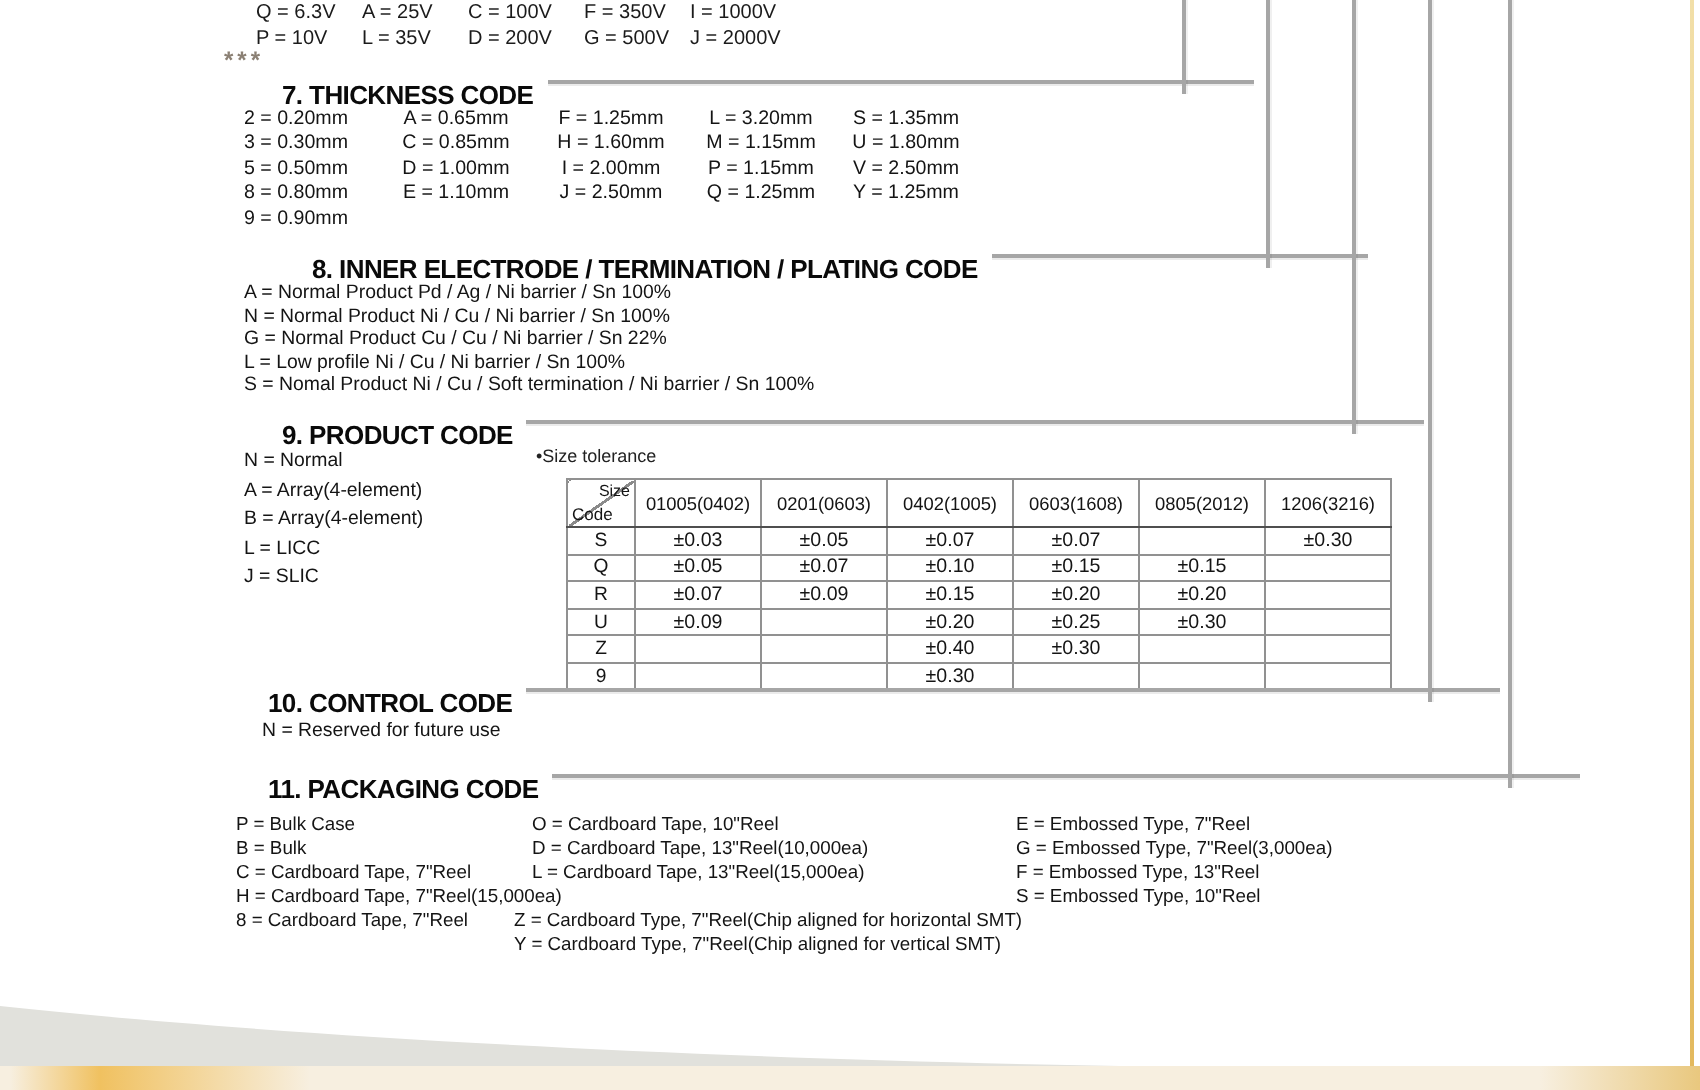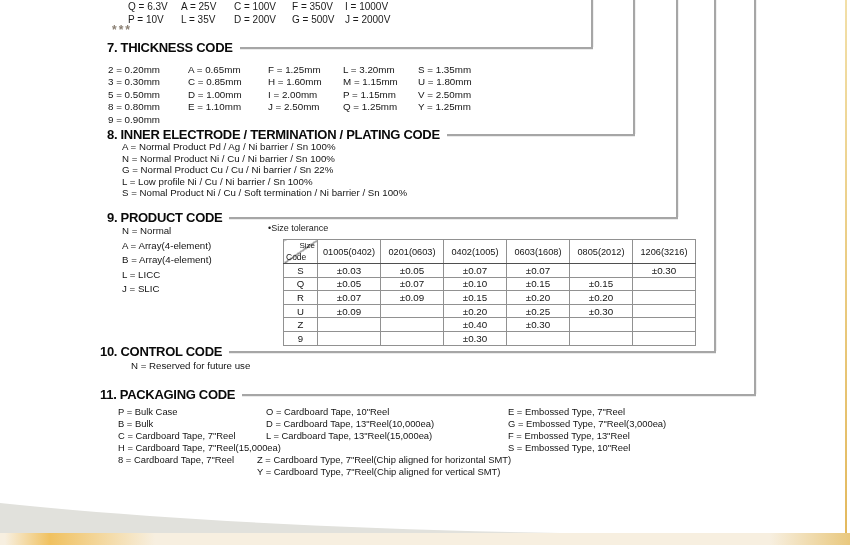"7. THICKNESS CODE" .sec-head { align-items: center -> none; margin-left: none -> 34px }
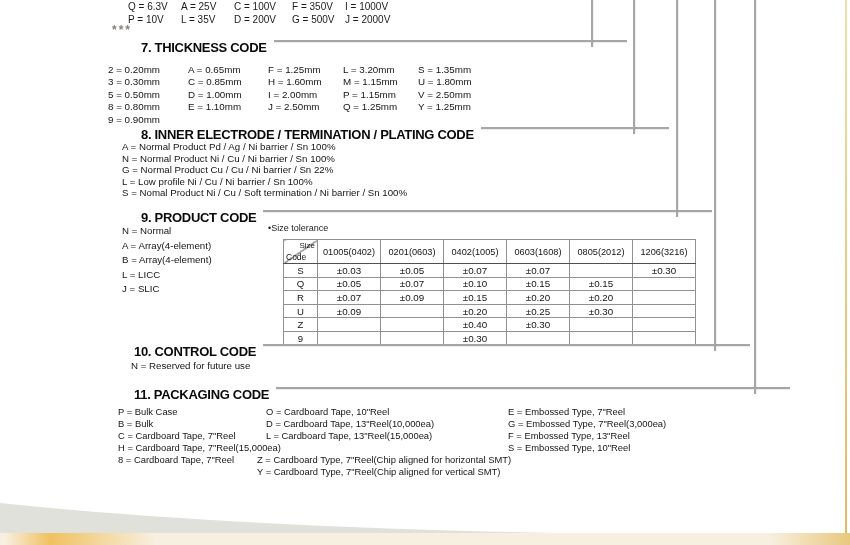"2 = 0.20mm" .thk { text-align: none -> center; top: 64px -> 54px }
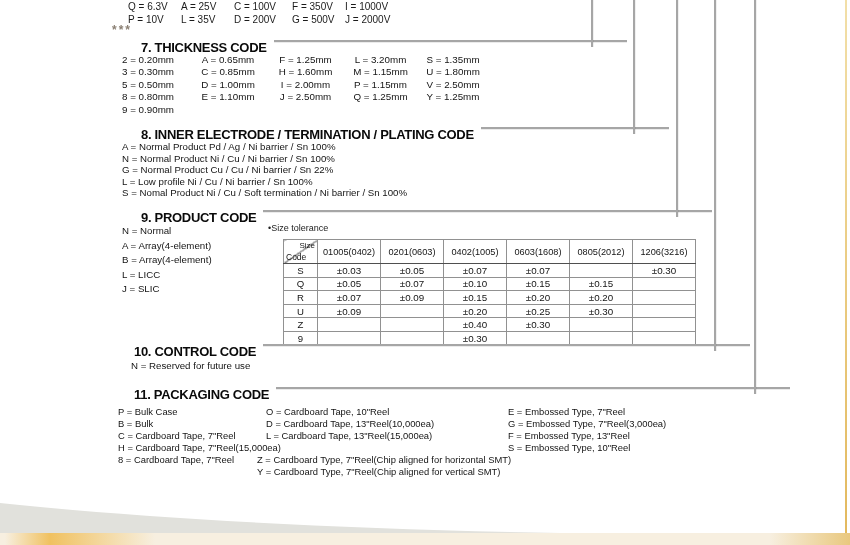"8. INNER ELECTRODE / TERMINATION" div.sec-head { left: 107px -> 122px }
